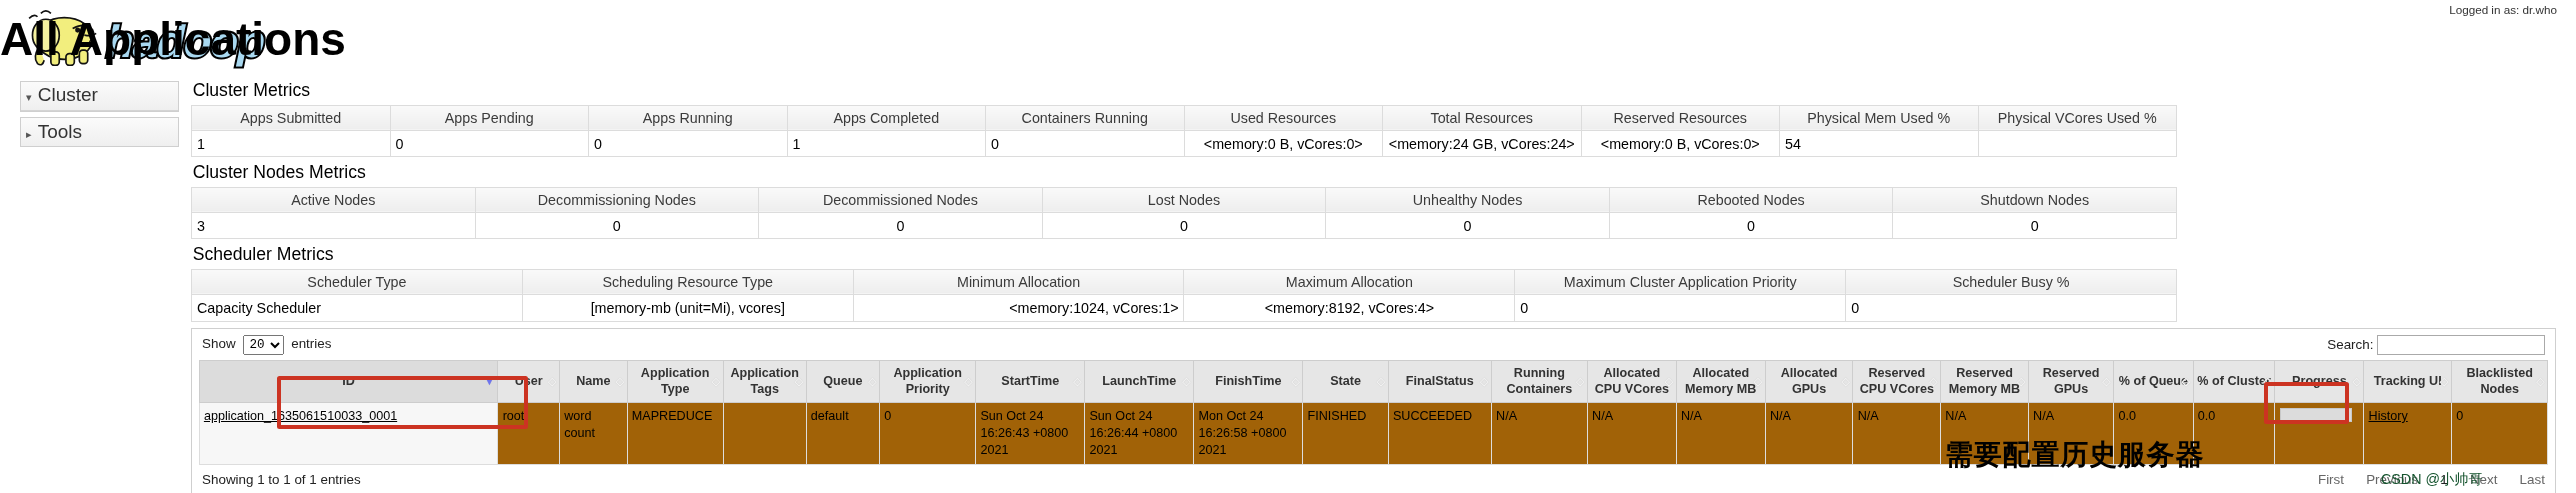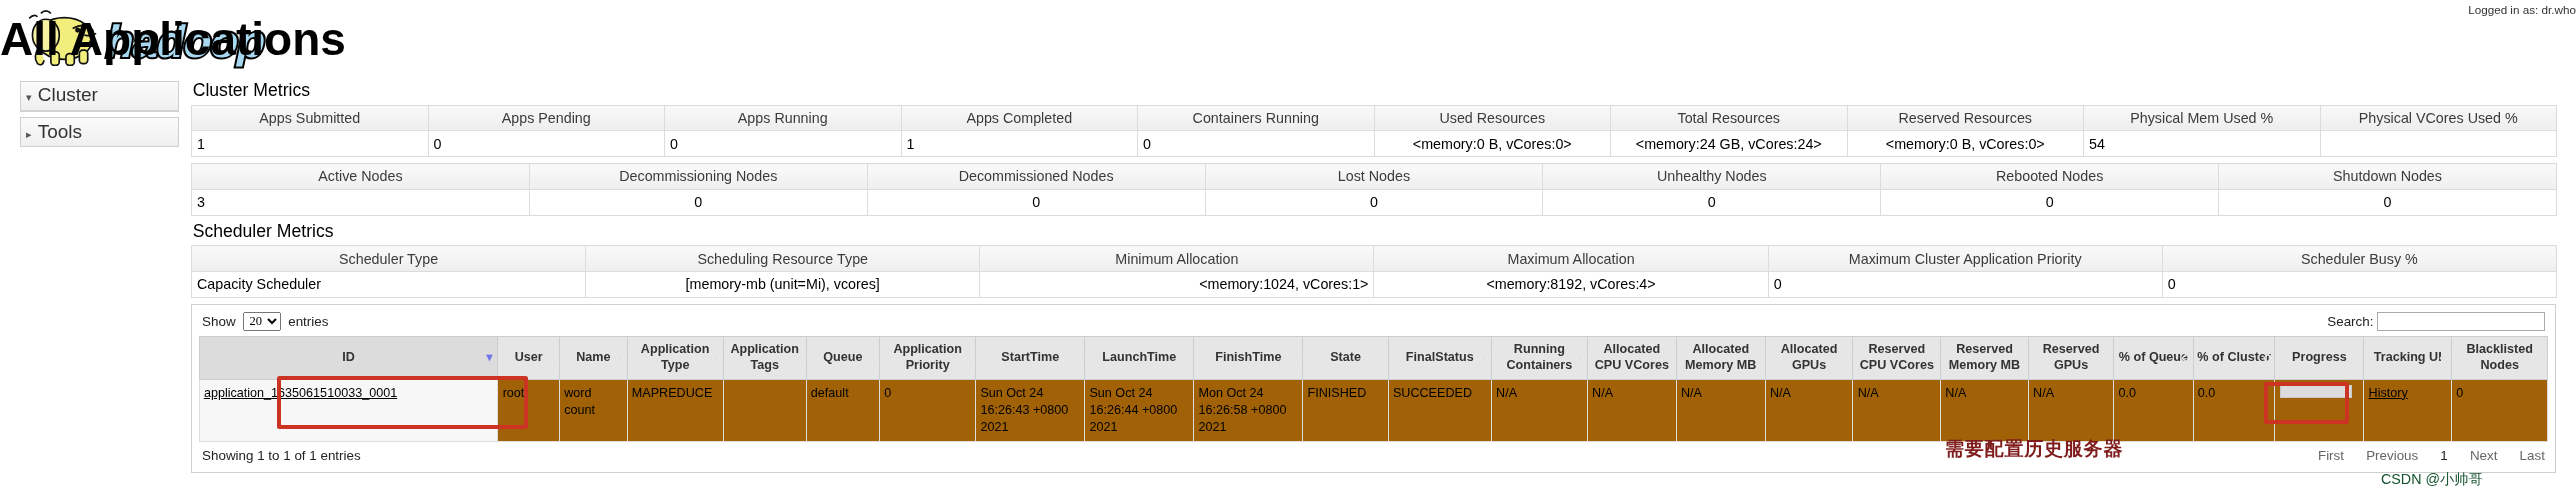"Logged in as: dr.who" #login-info { right: 0 -> 19px }
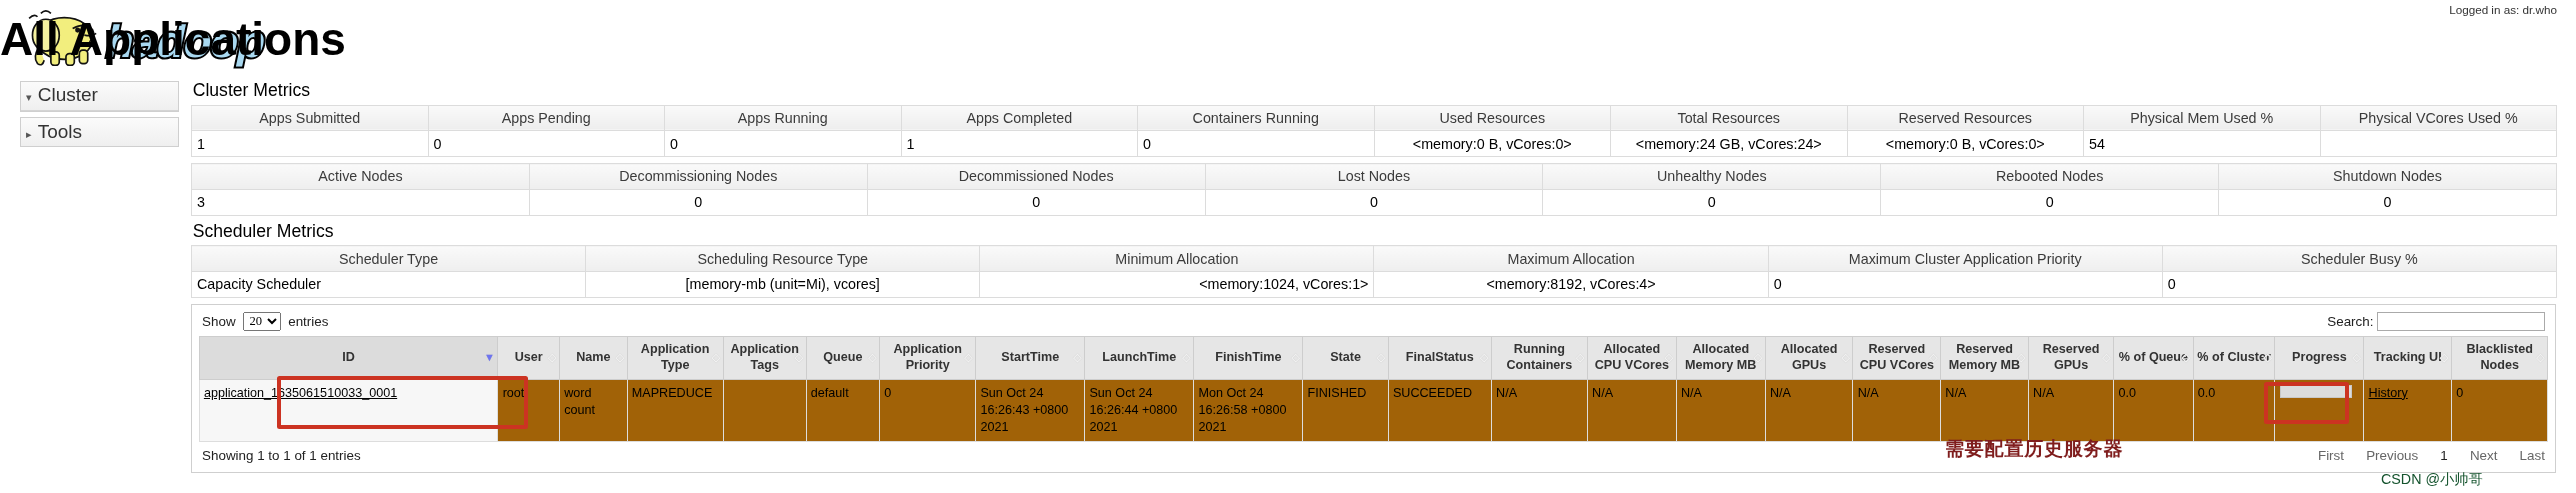"Apps Submitted" table.metrics { width: 2366px -> 1986px }
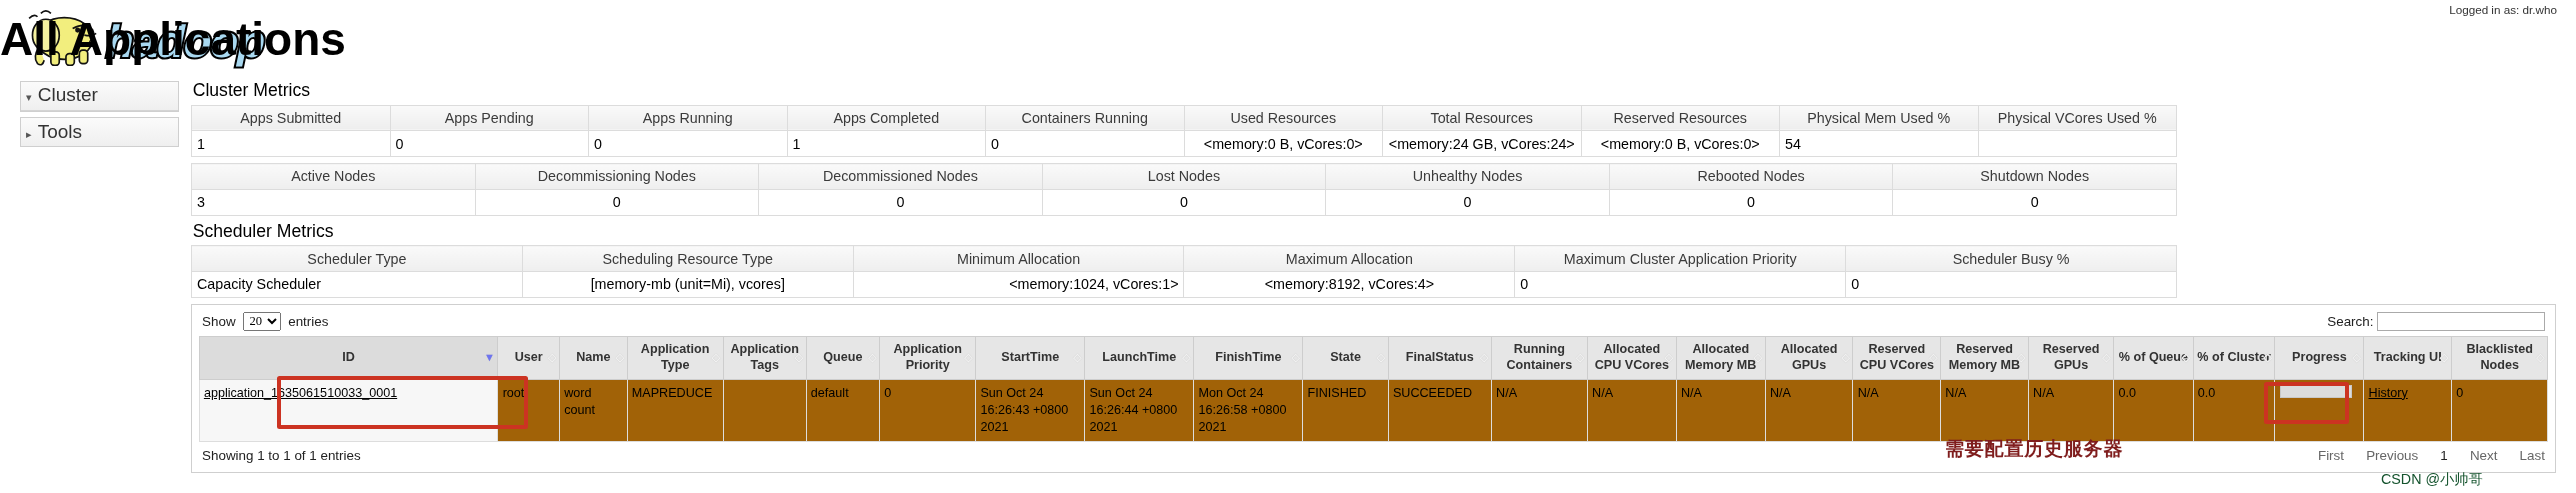"Cluster Nodes Metrics" div.sec-title { html: none -> <div>Cluster Nodes Metrics</div> }
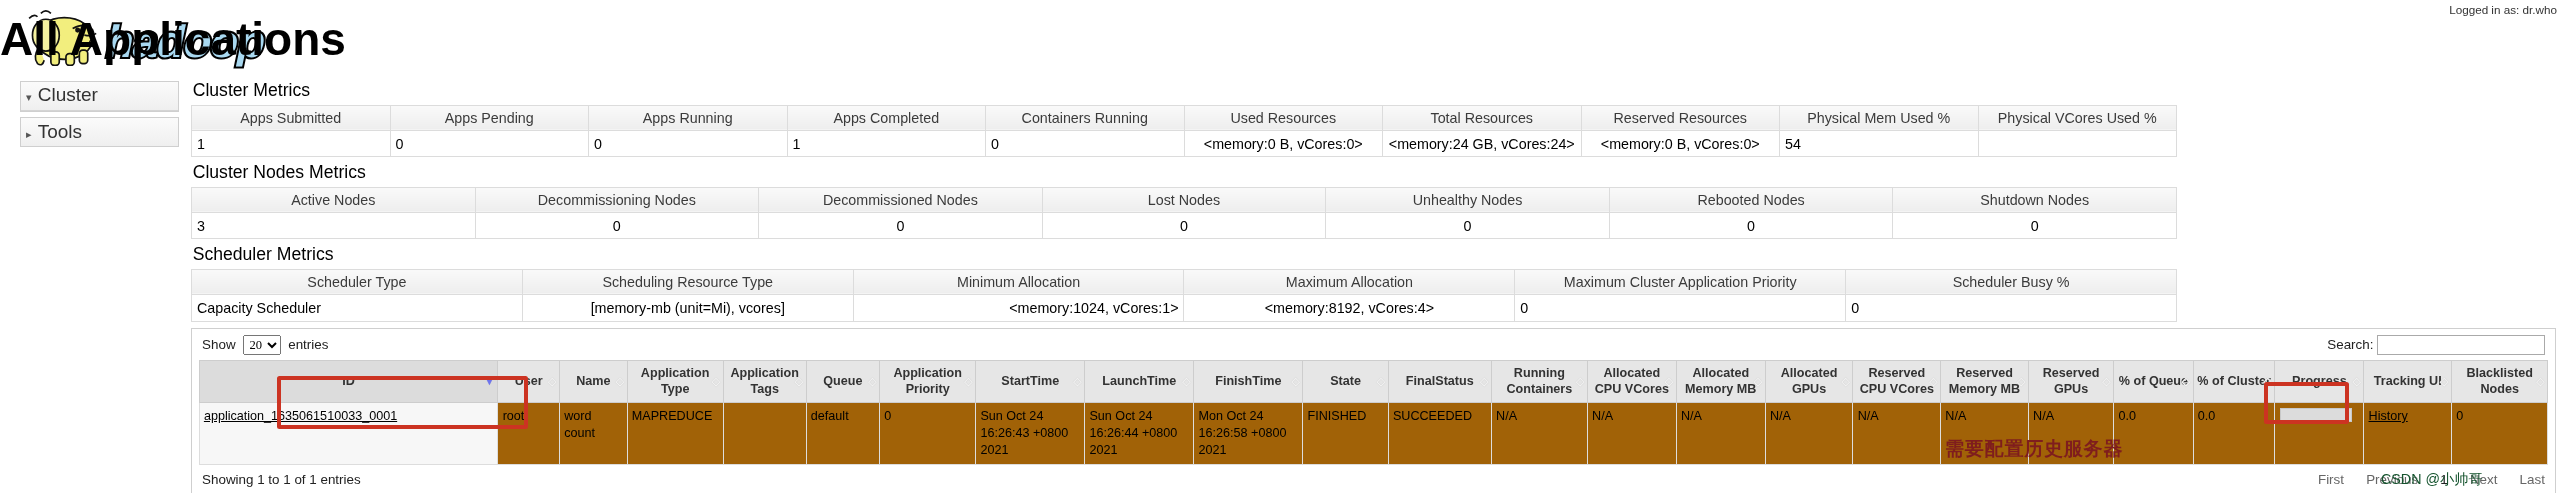"20" .dt-length select { font-family: Liberation Serif, serif -> Liberation Mono, monospace }
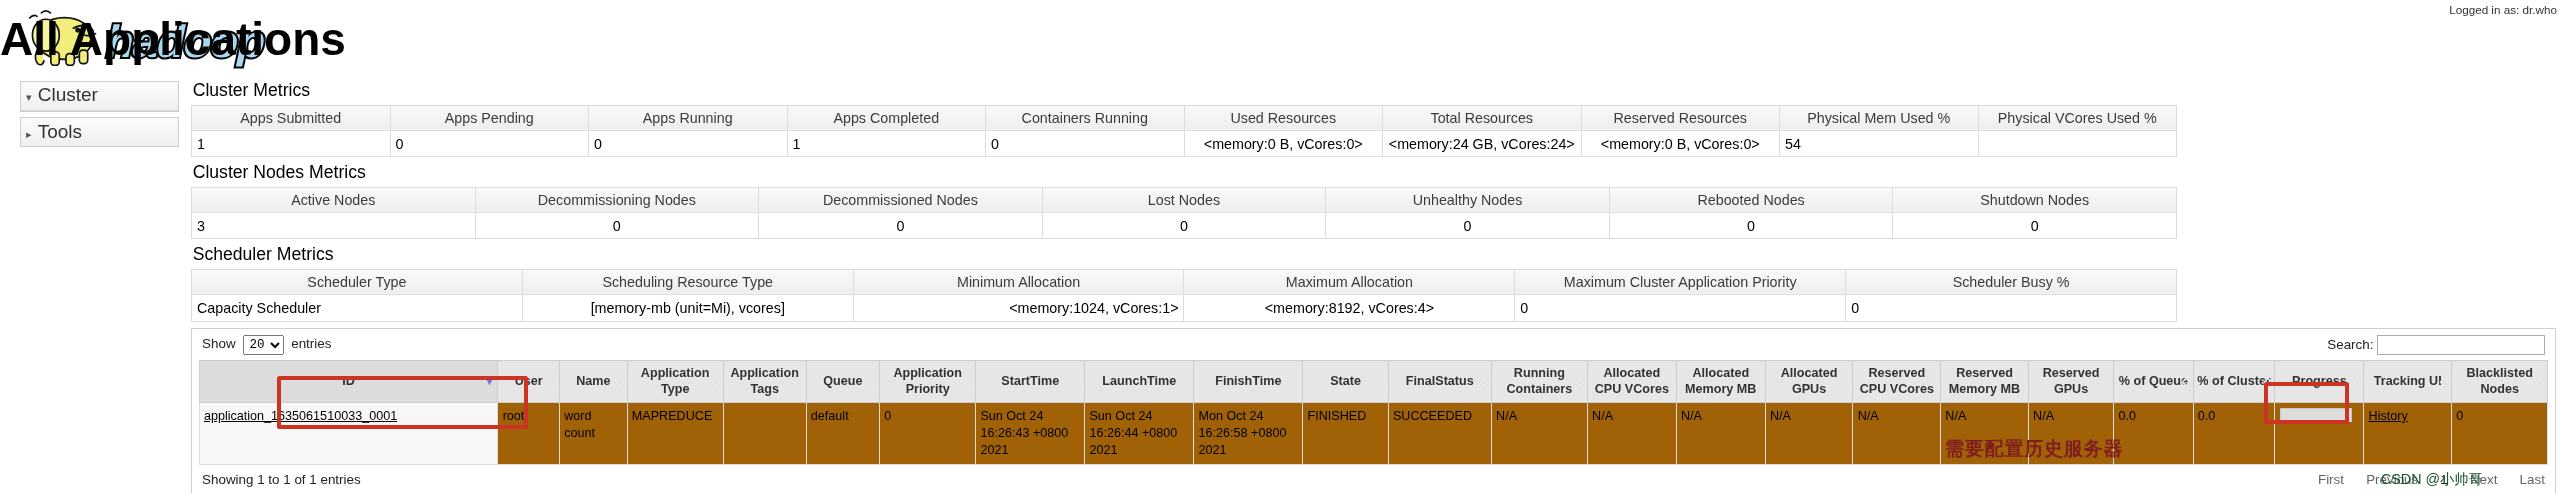"需要配置历史服务器" #annot-text { color: #7f1d1d -> #000000; font-size: 19px -> 28px }
